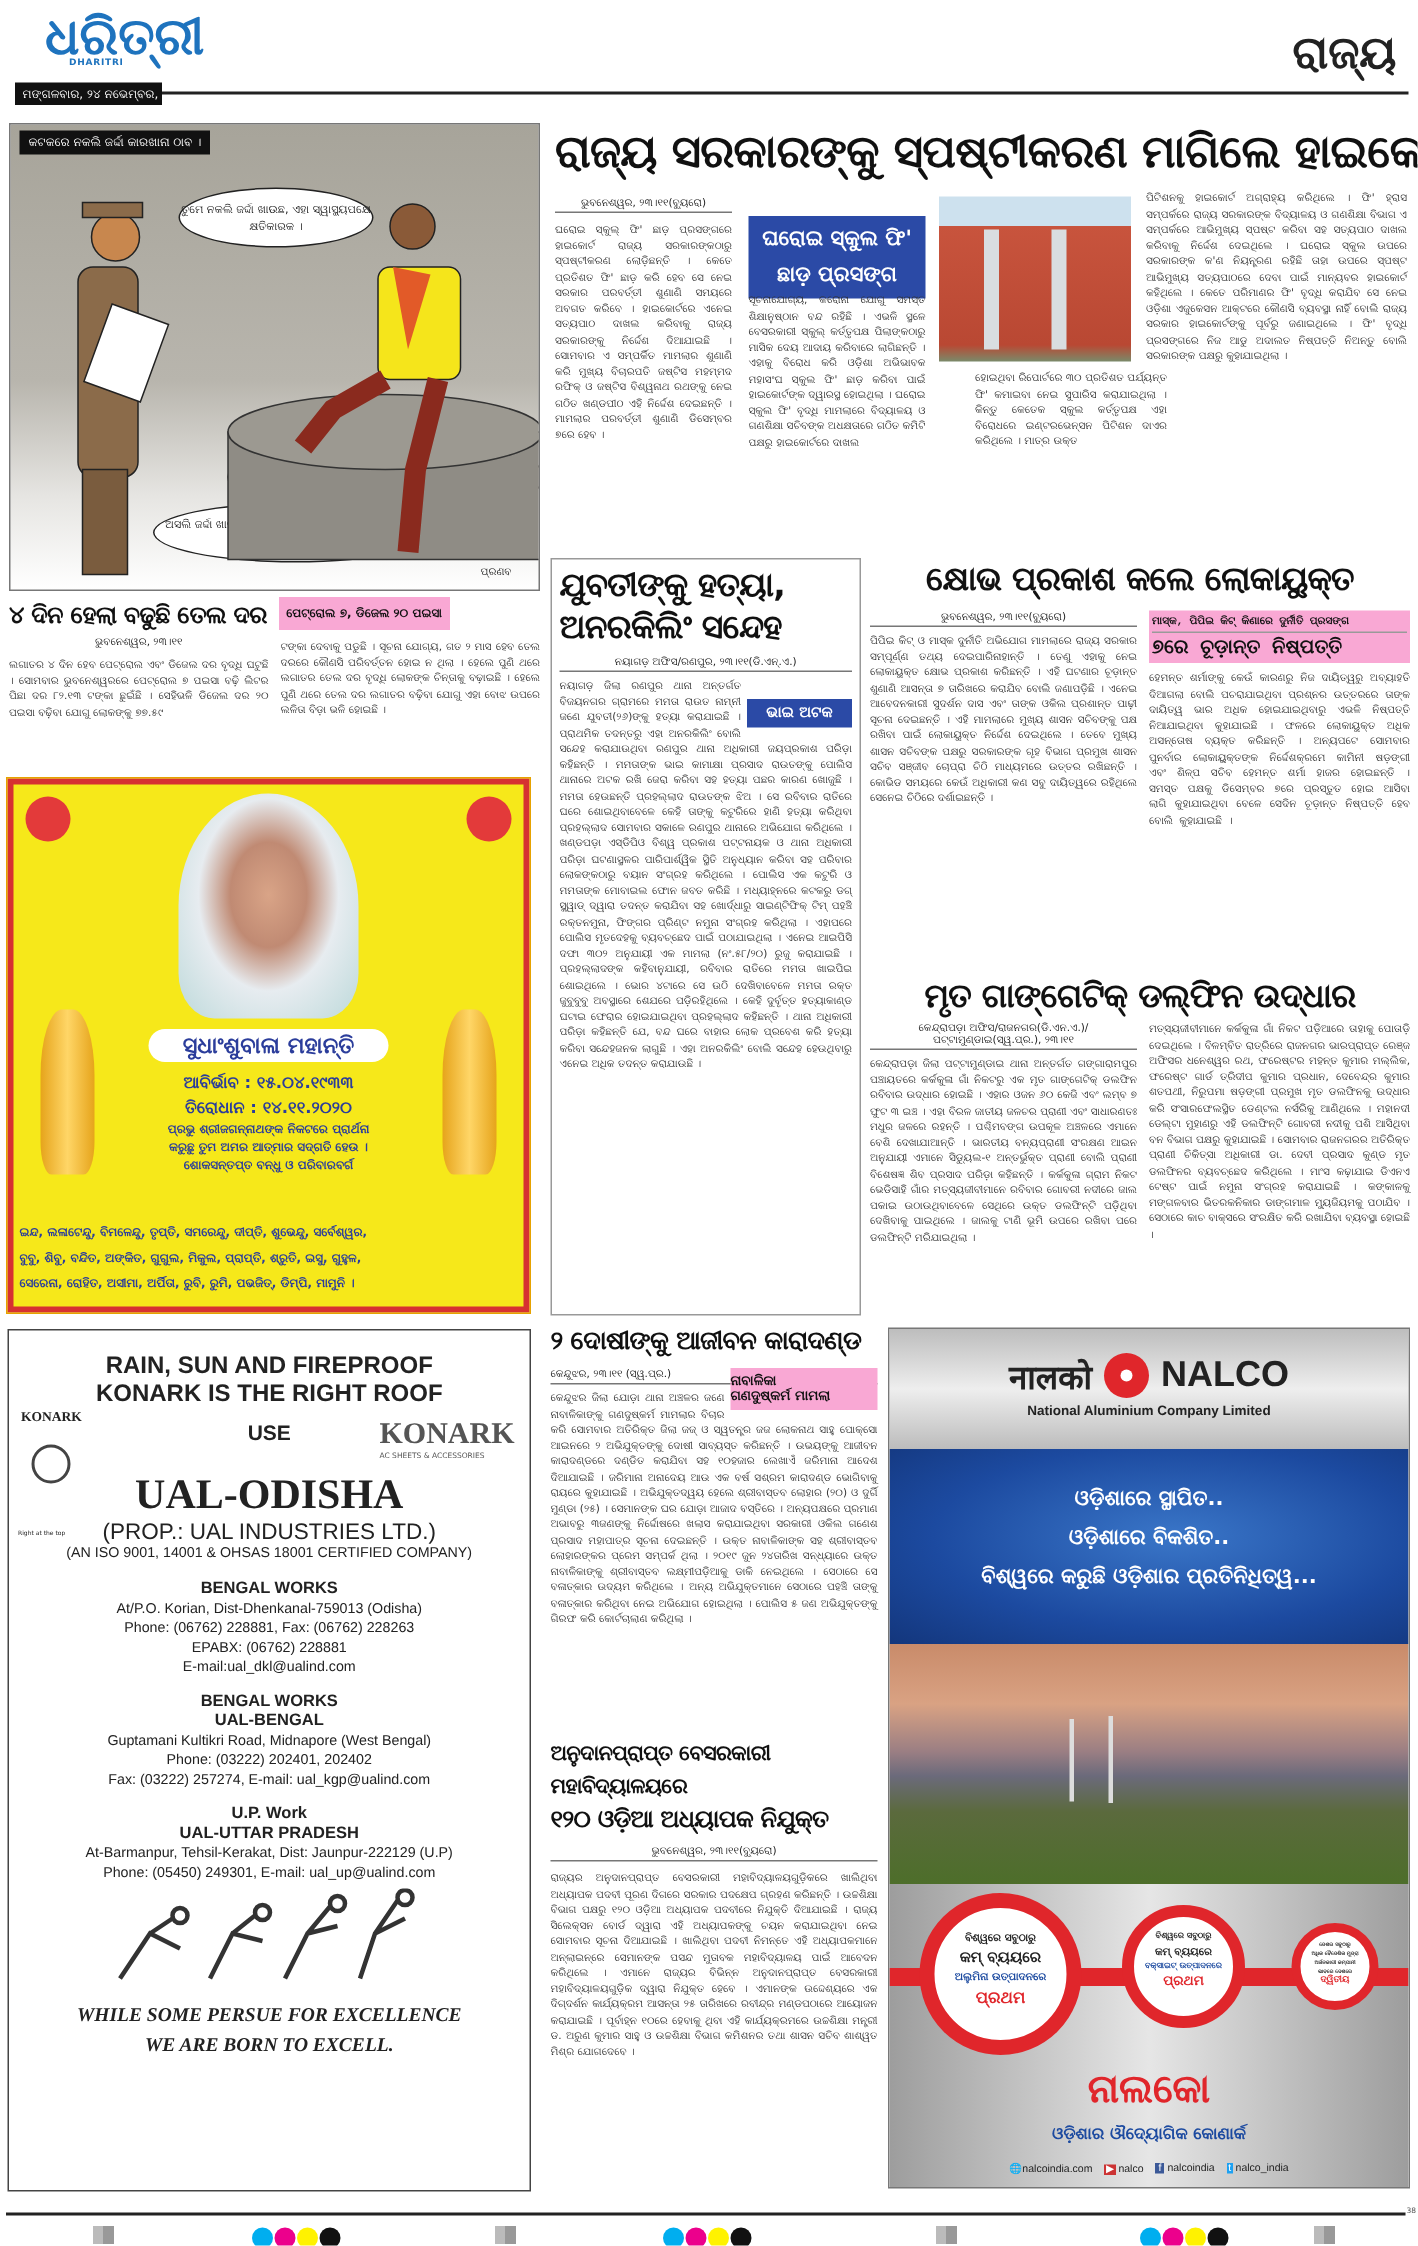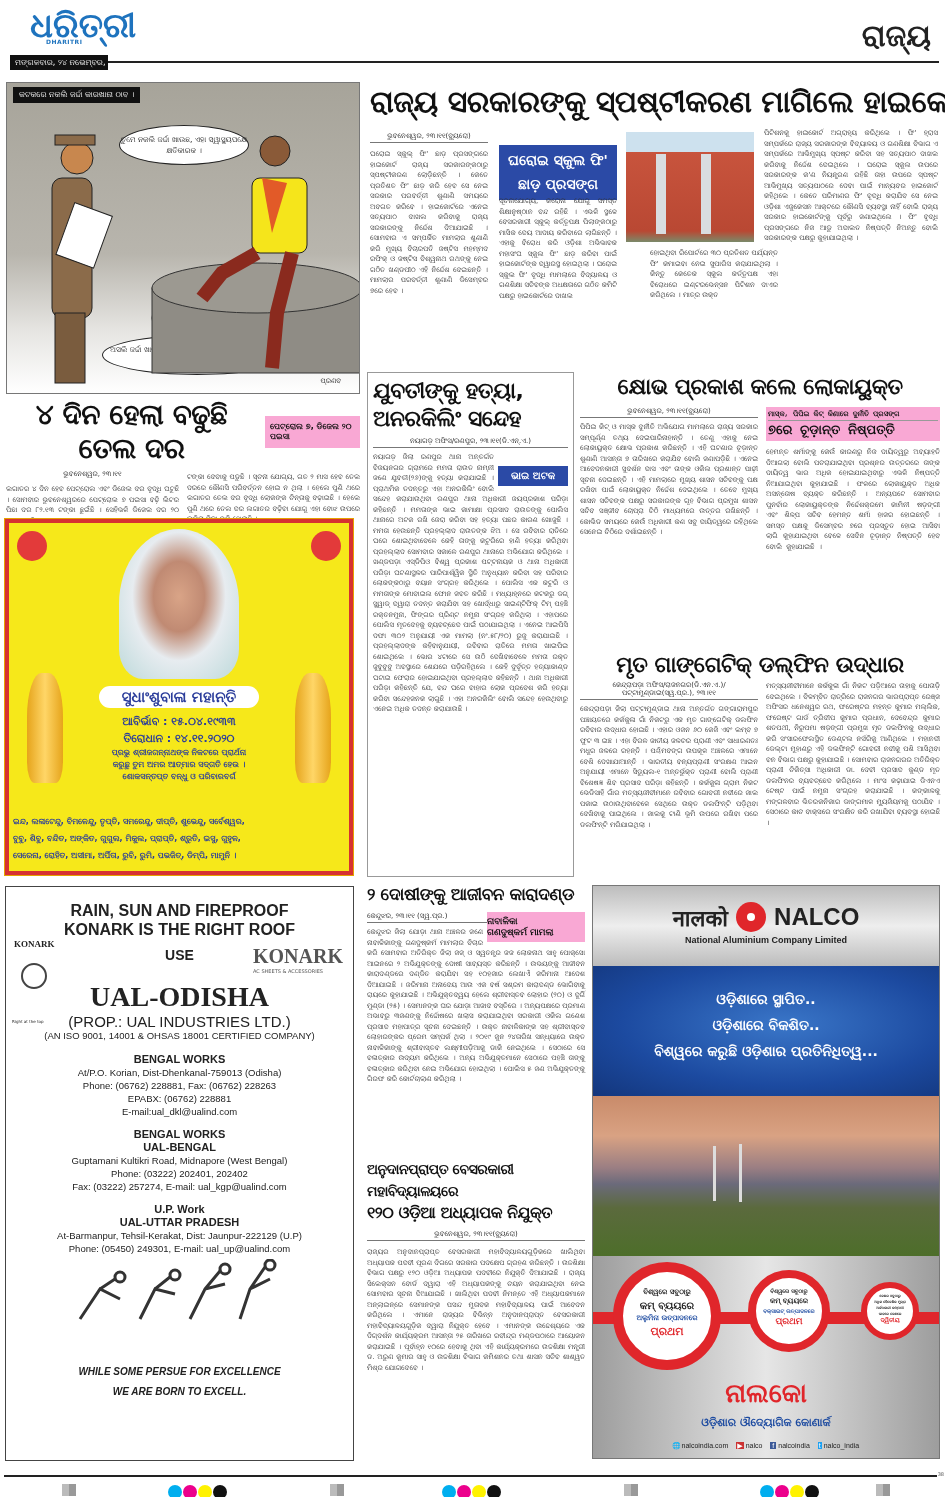"୪ ଦିନ ହେଲା ବଢୁଛି ତେଲ" div.headline { font-size: 28px -> 16px }
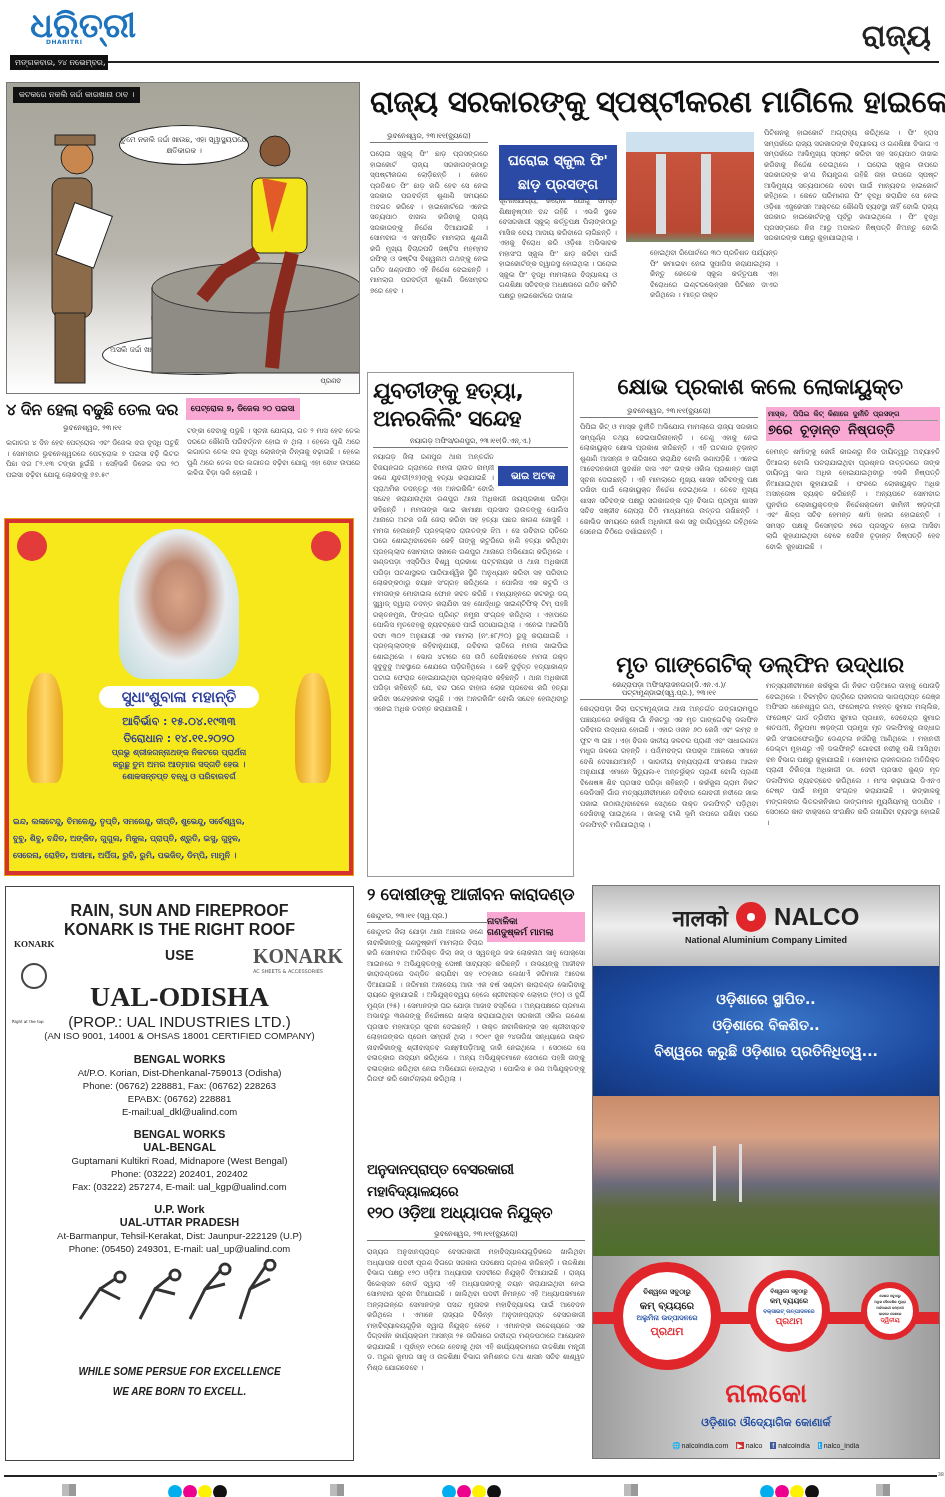"WHILE SOME PERSUE FOR EXCELLENCE" div { font-family: Liberation Sans, sans-serif -> Liberation Serif, serif; font-size: 10px -> 13px; margin-top: 29px -> none }
